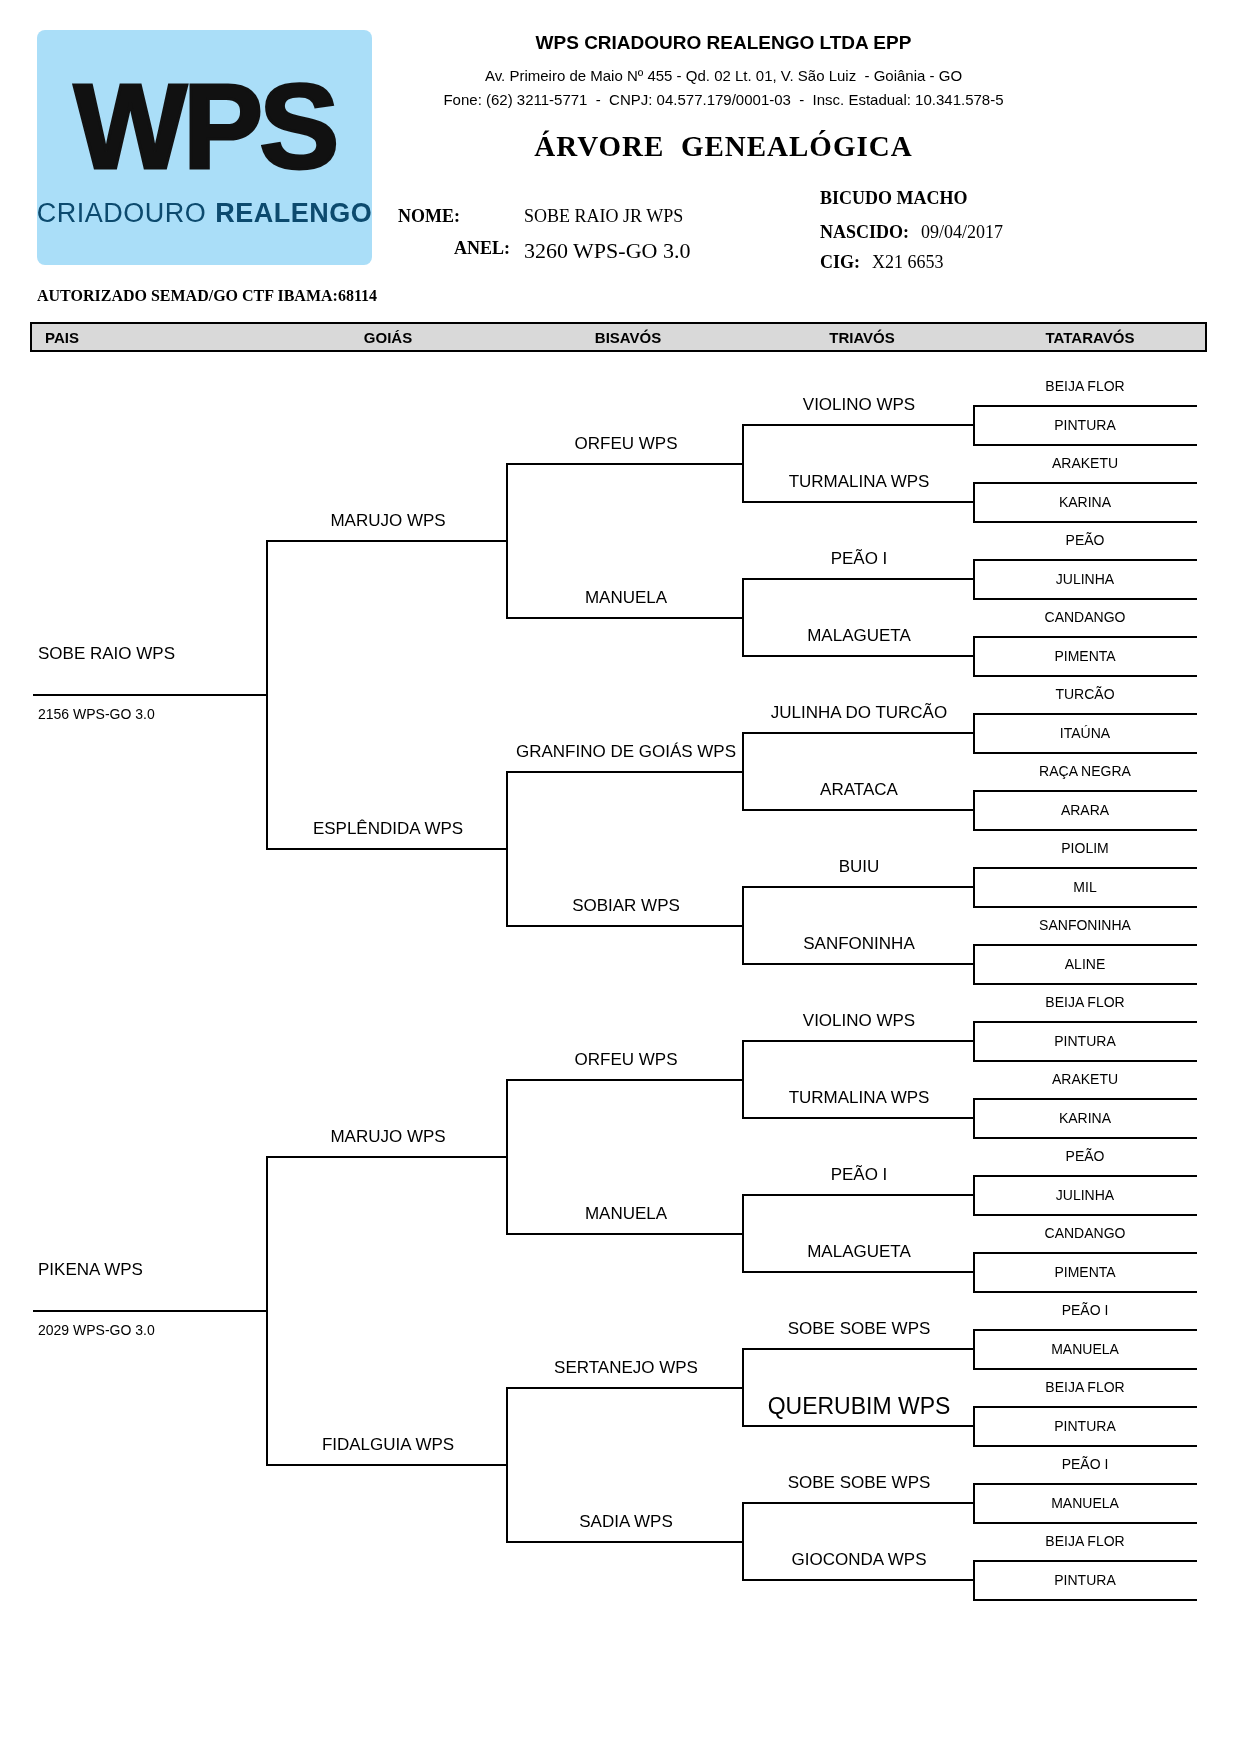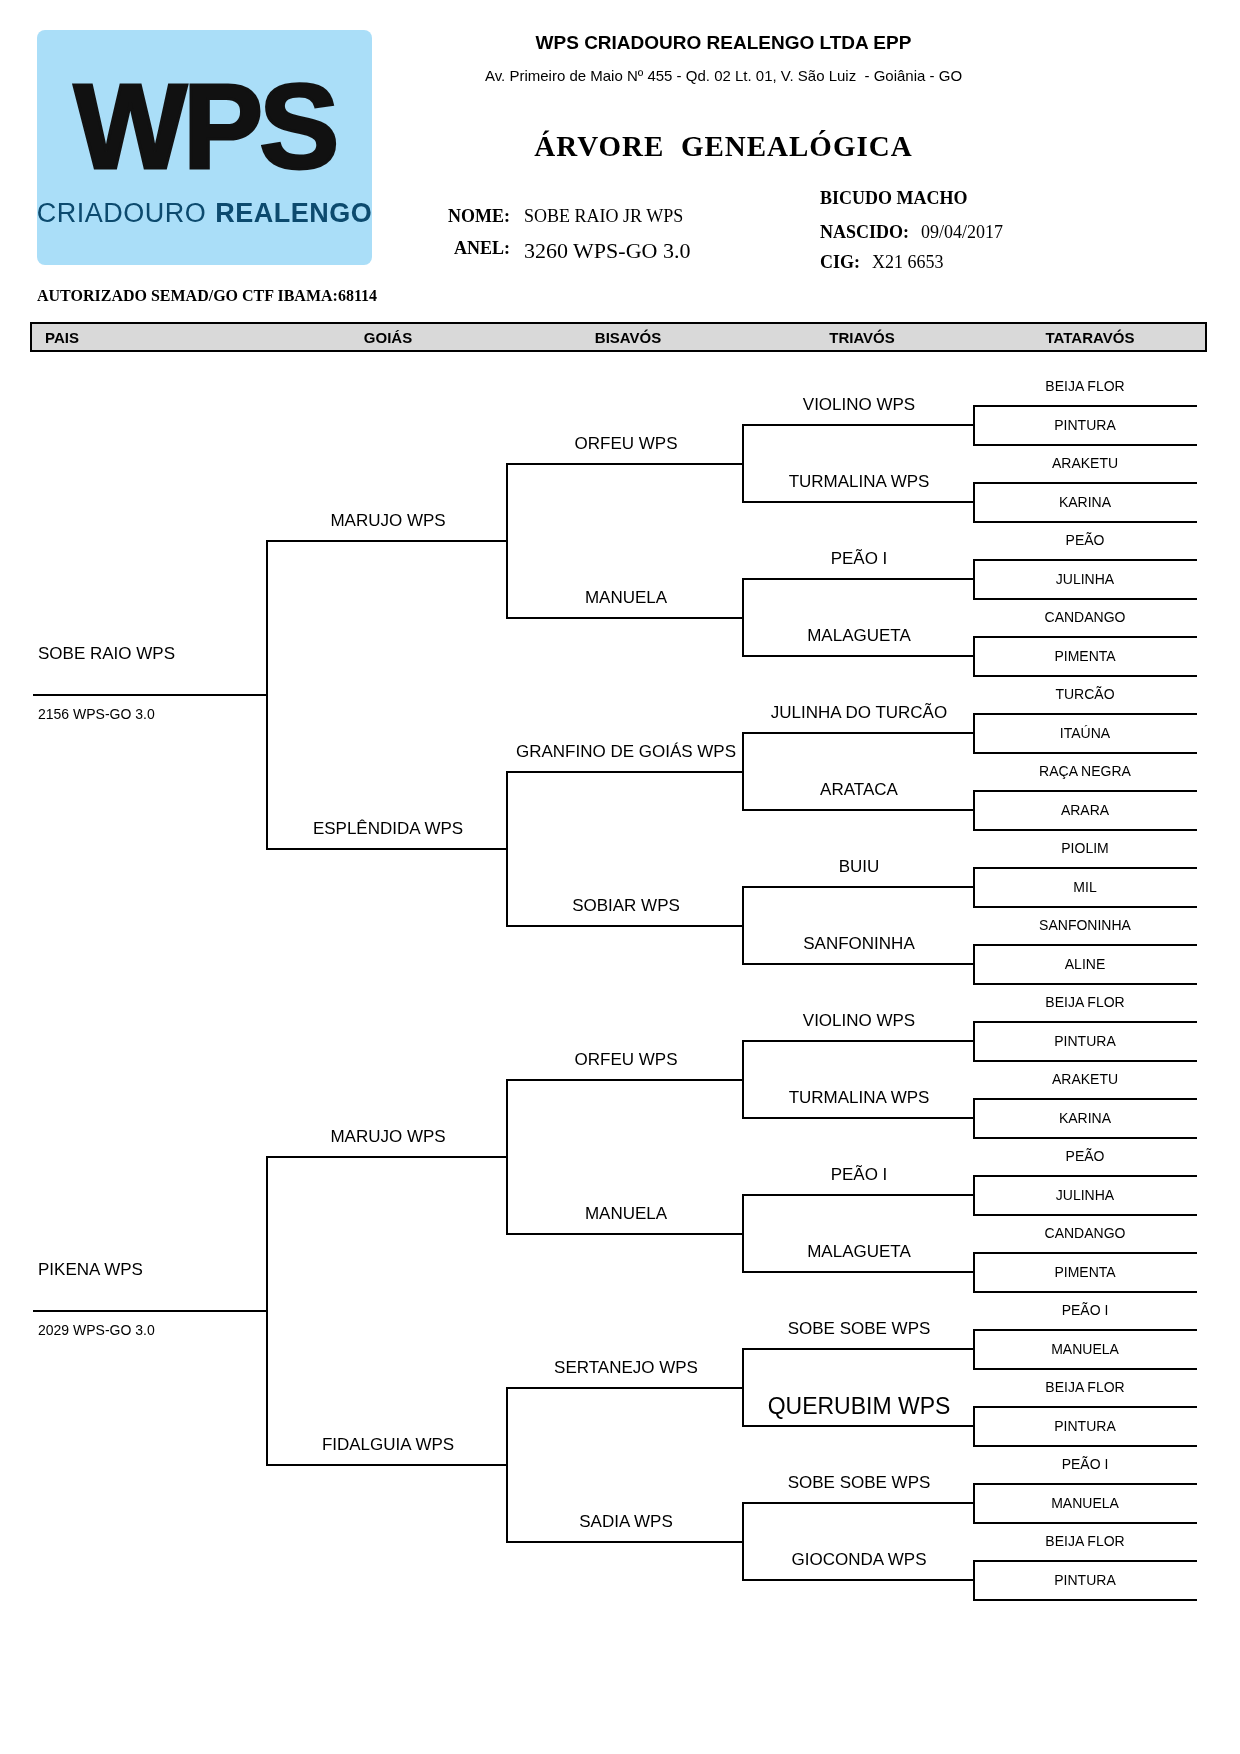"Fone: (62) 3211-5771 - CNPJ:" div.abs { html: none -> <div>Fone: (62) 3211-5771 - CNPJ: 04.577.179/0001-03 - Insc. Estadual: 10.341.578-5</div> }
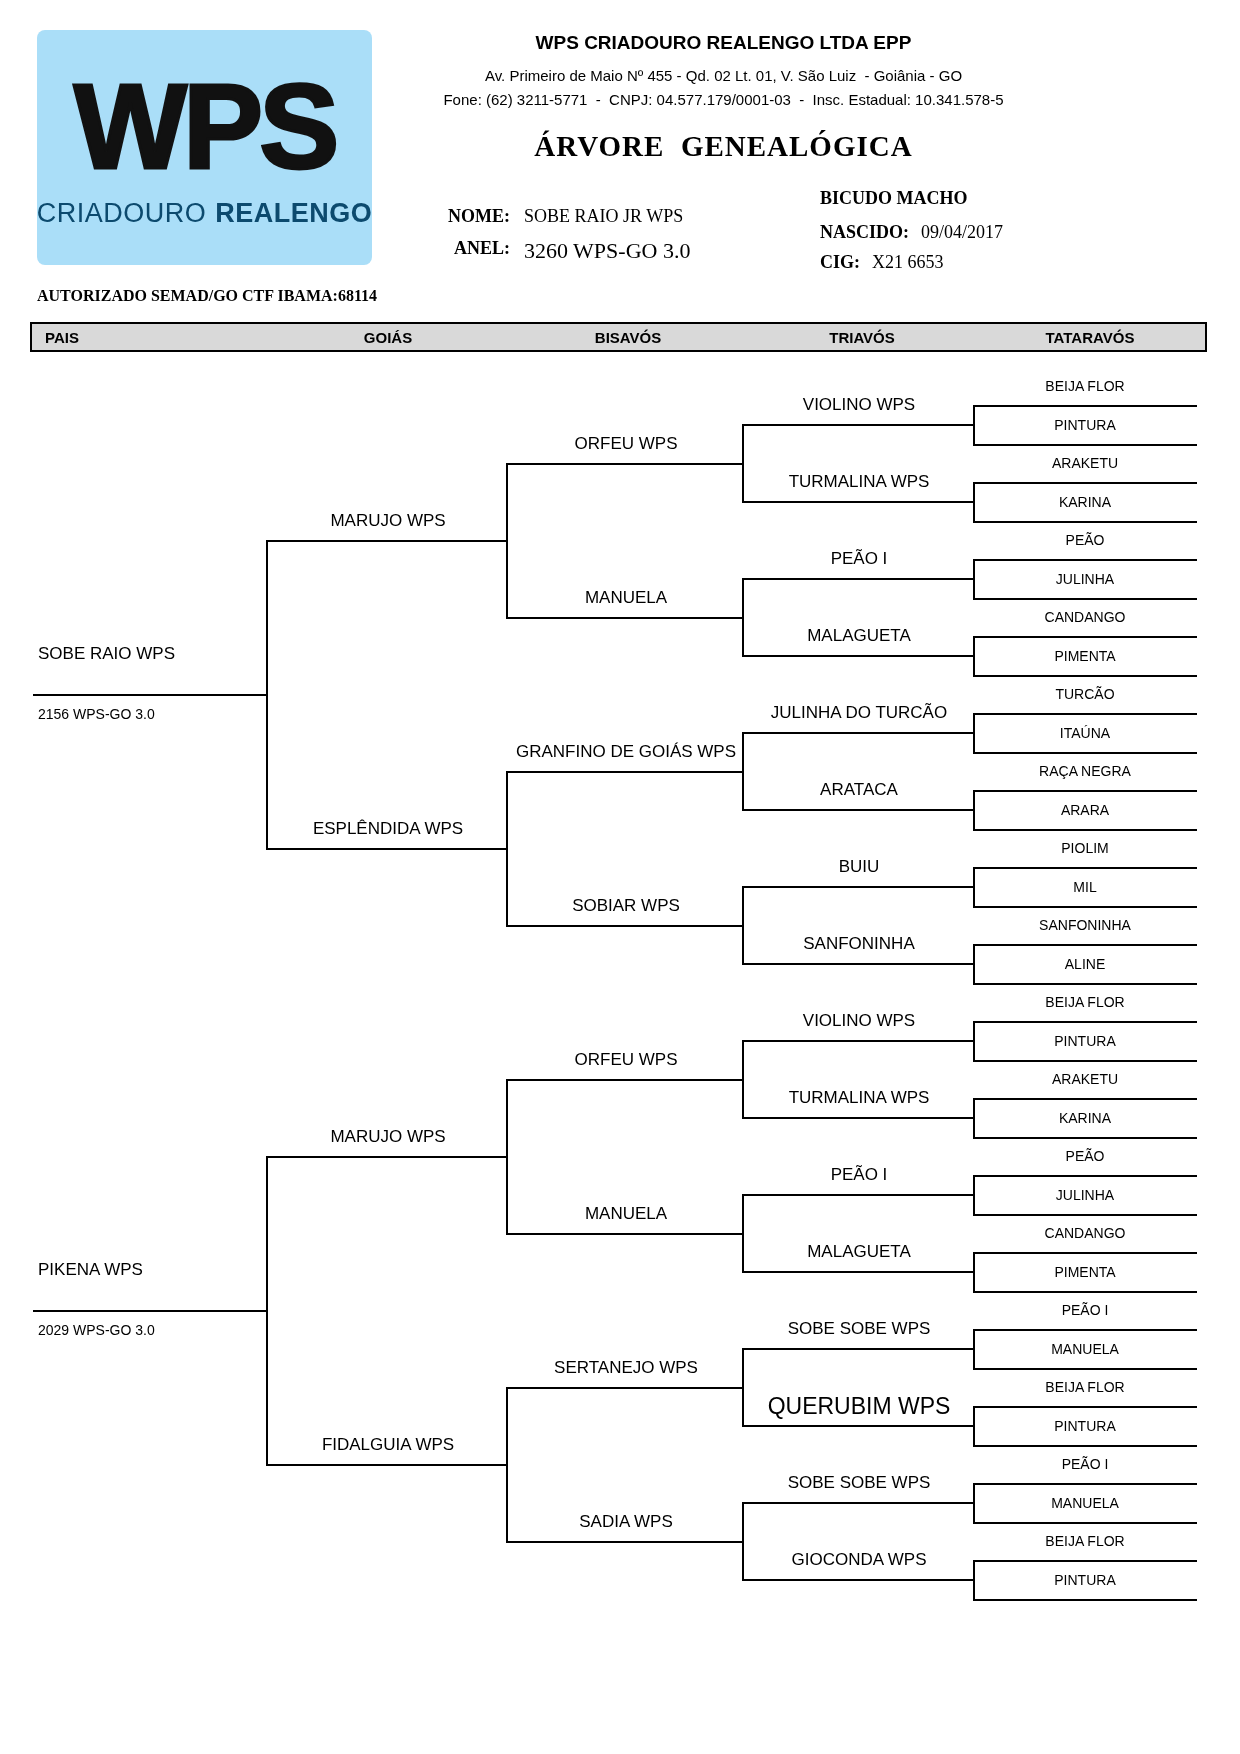"NOME:" div.abs { text-align: right -> left }
